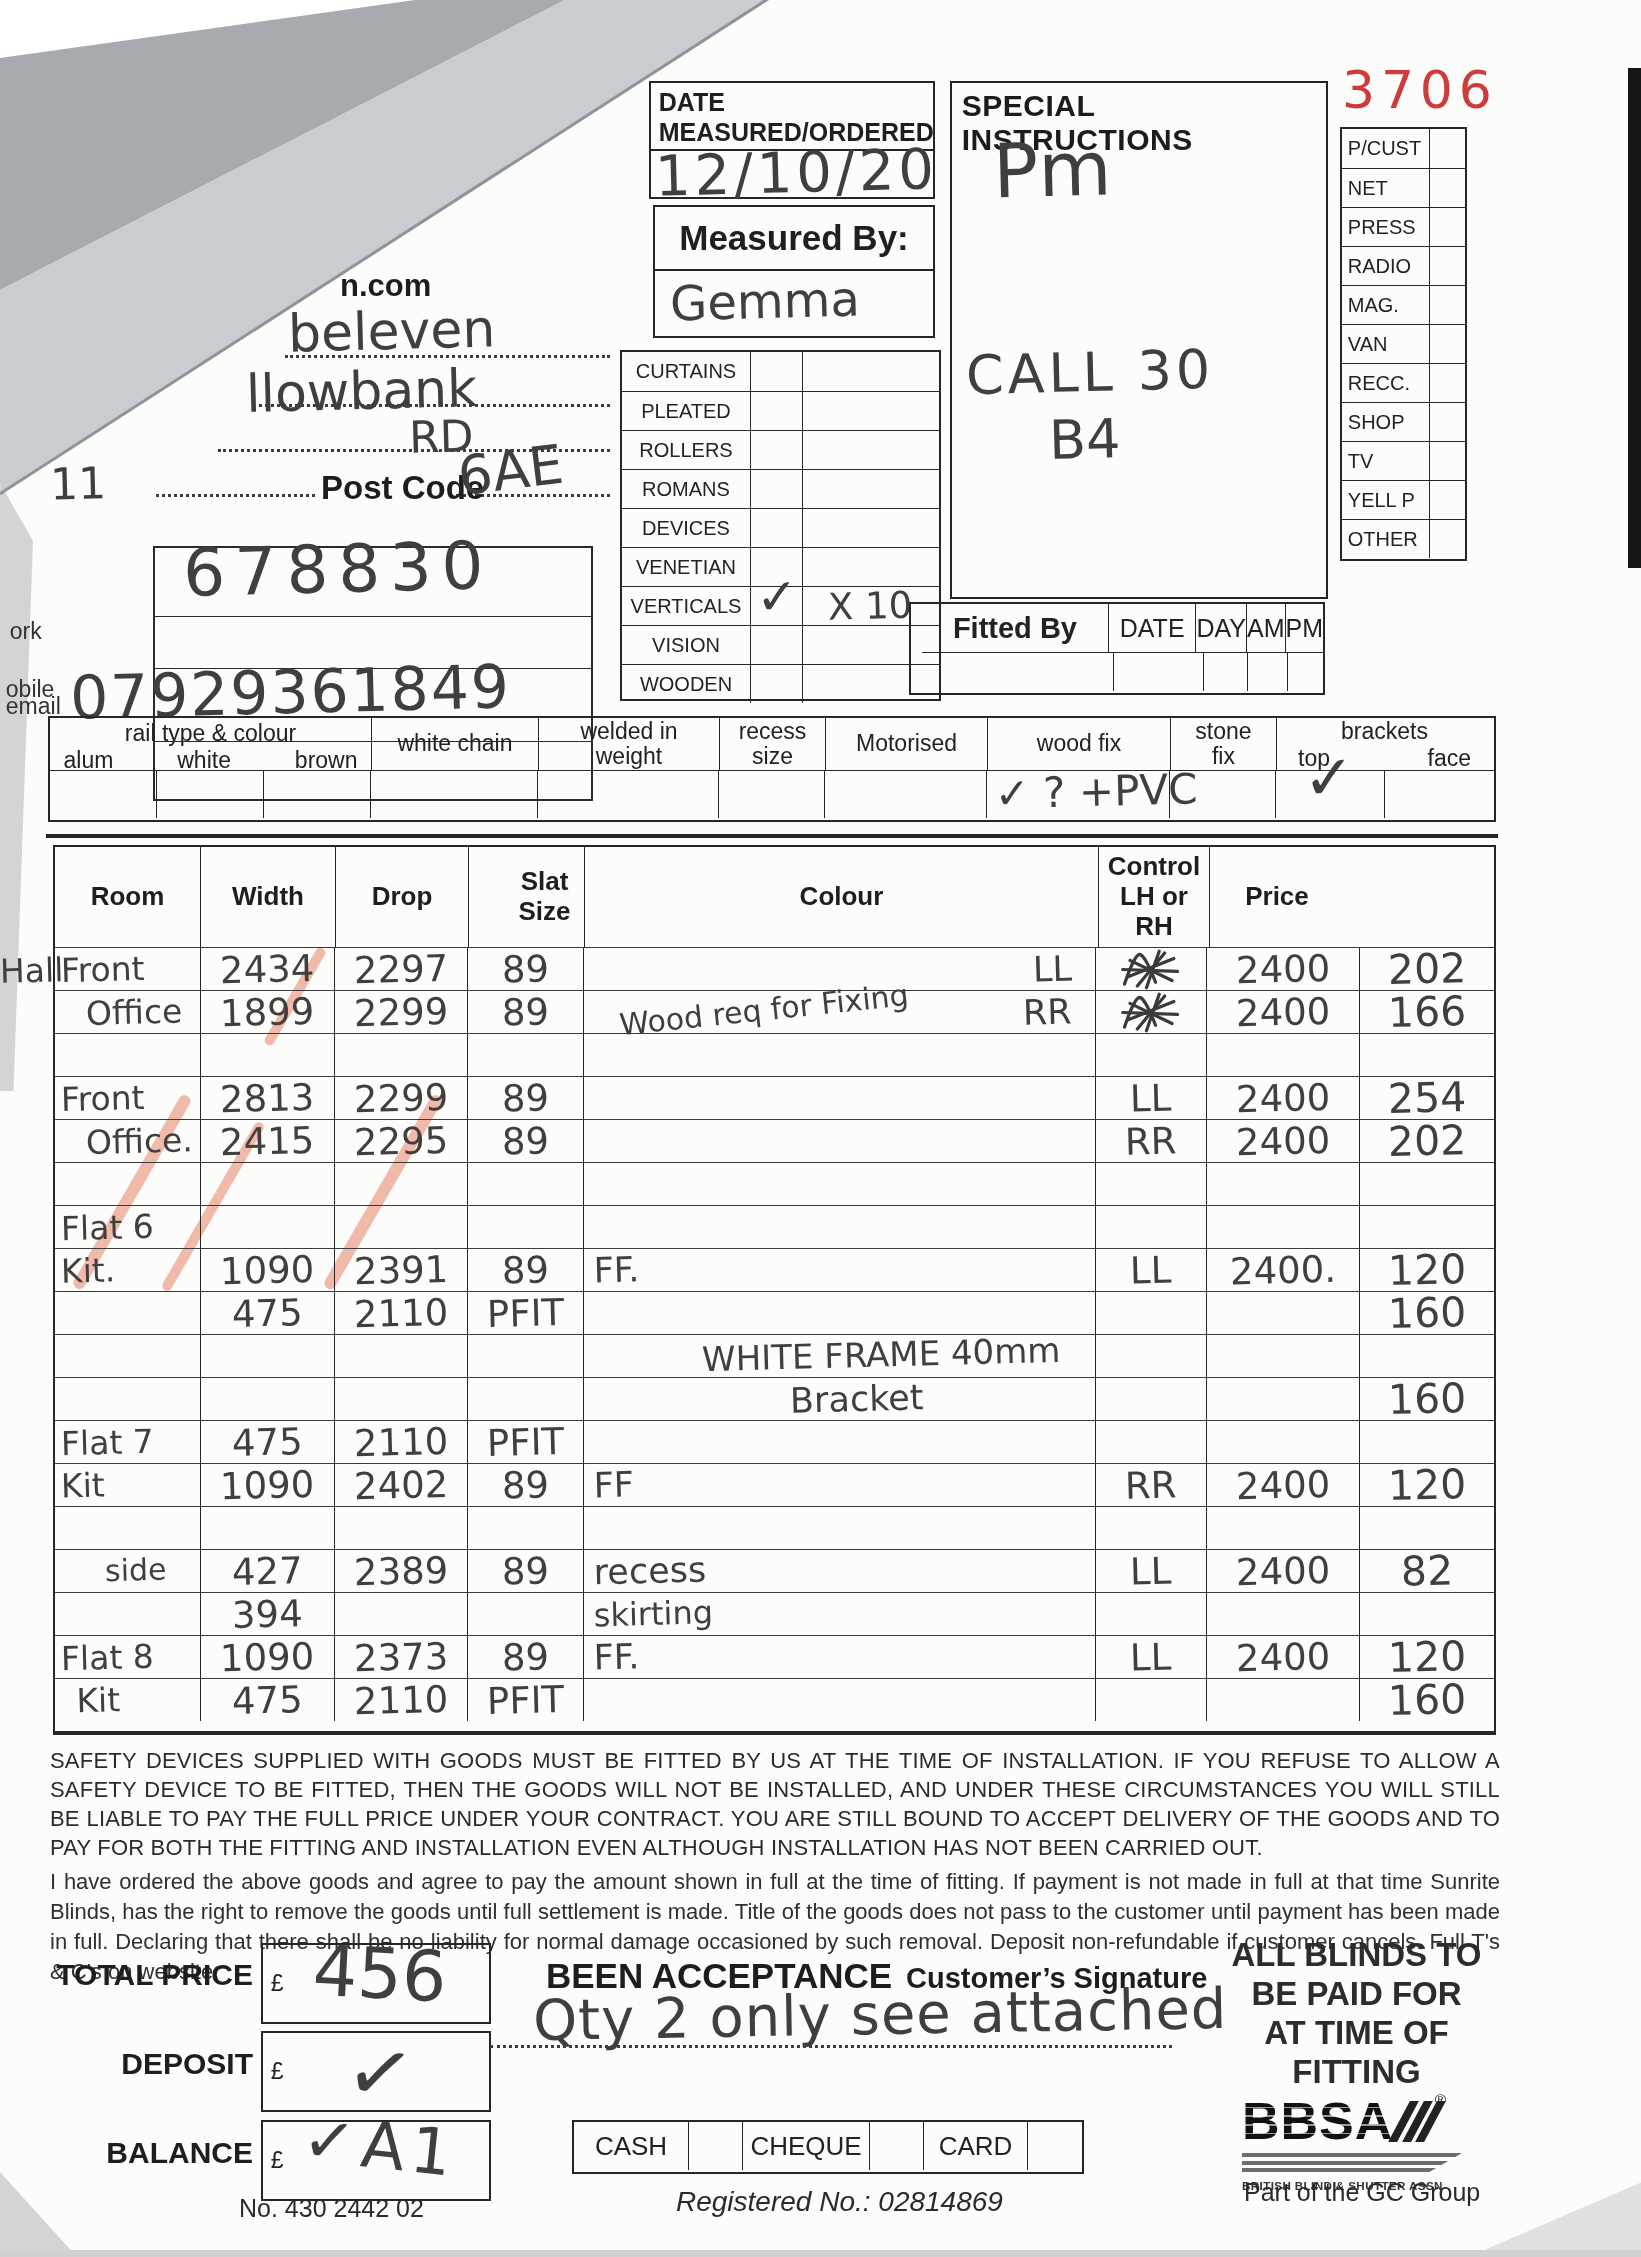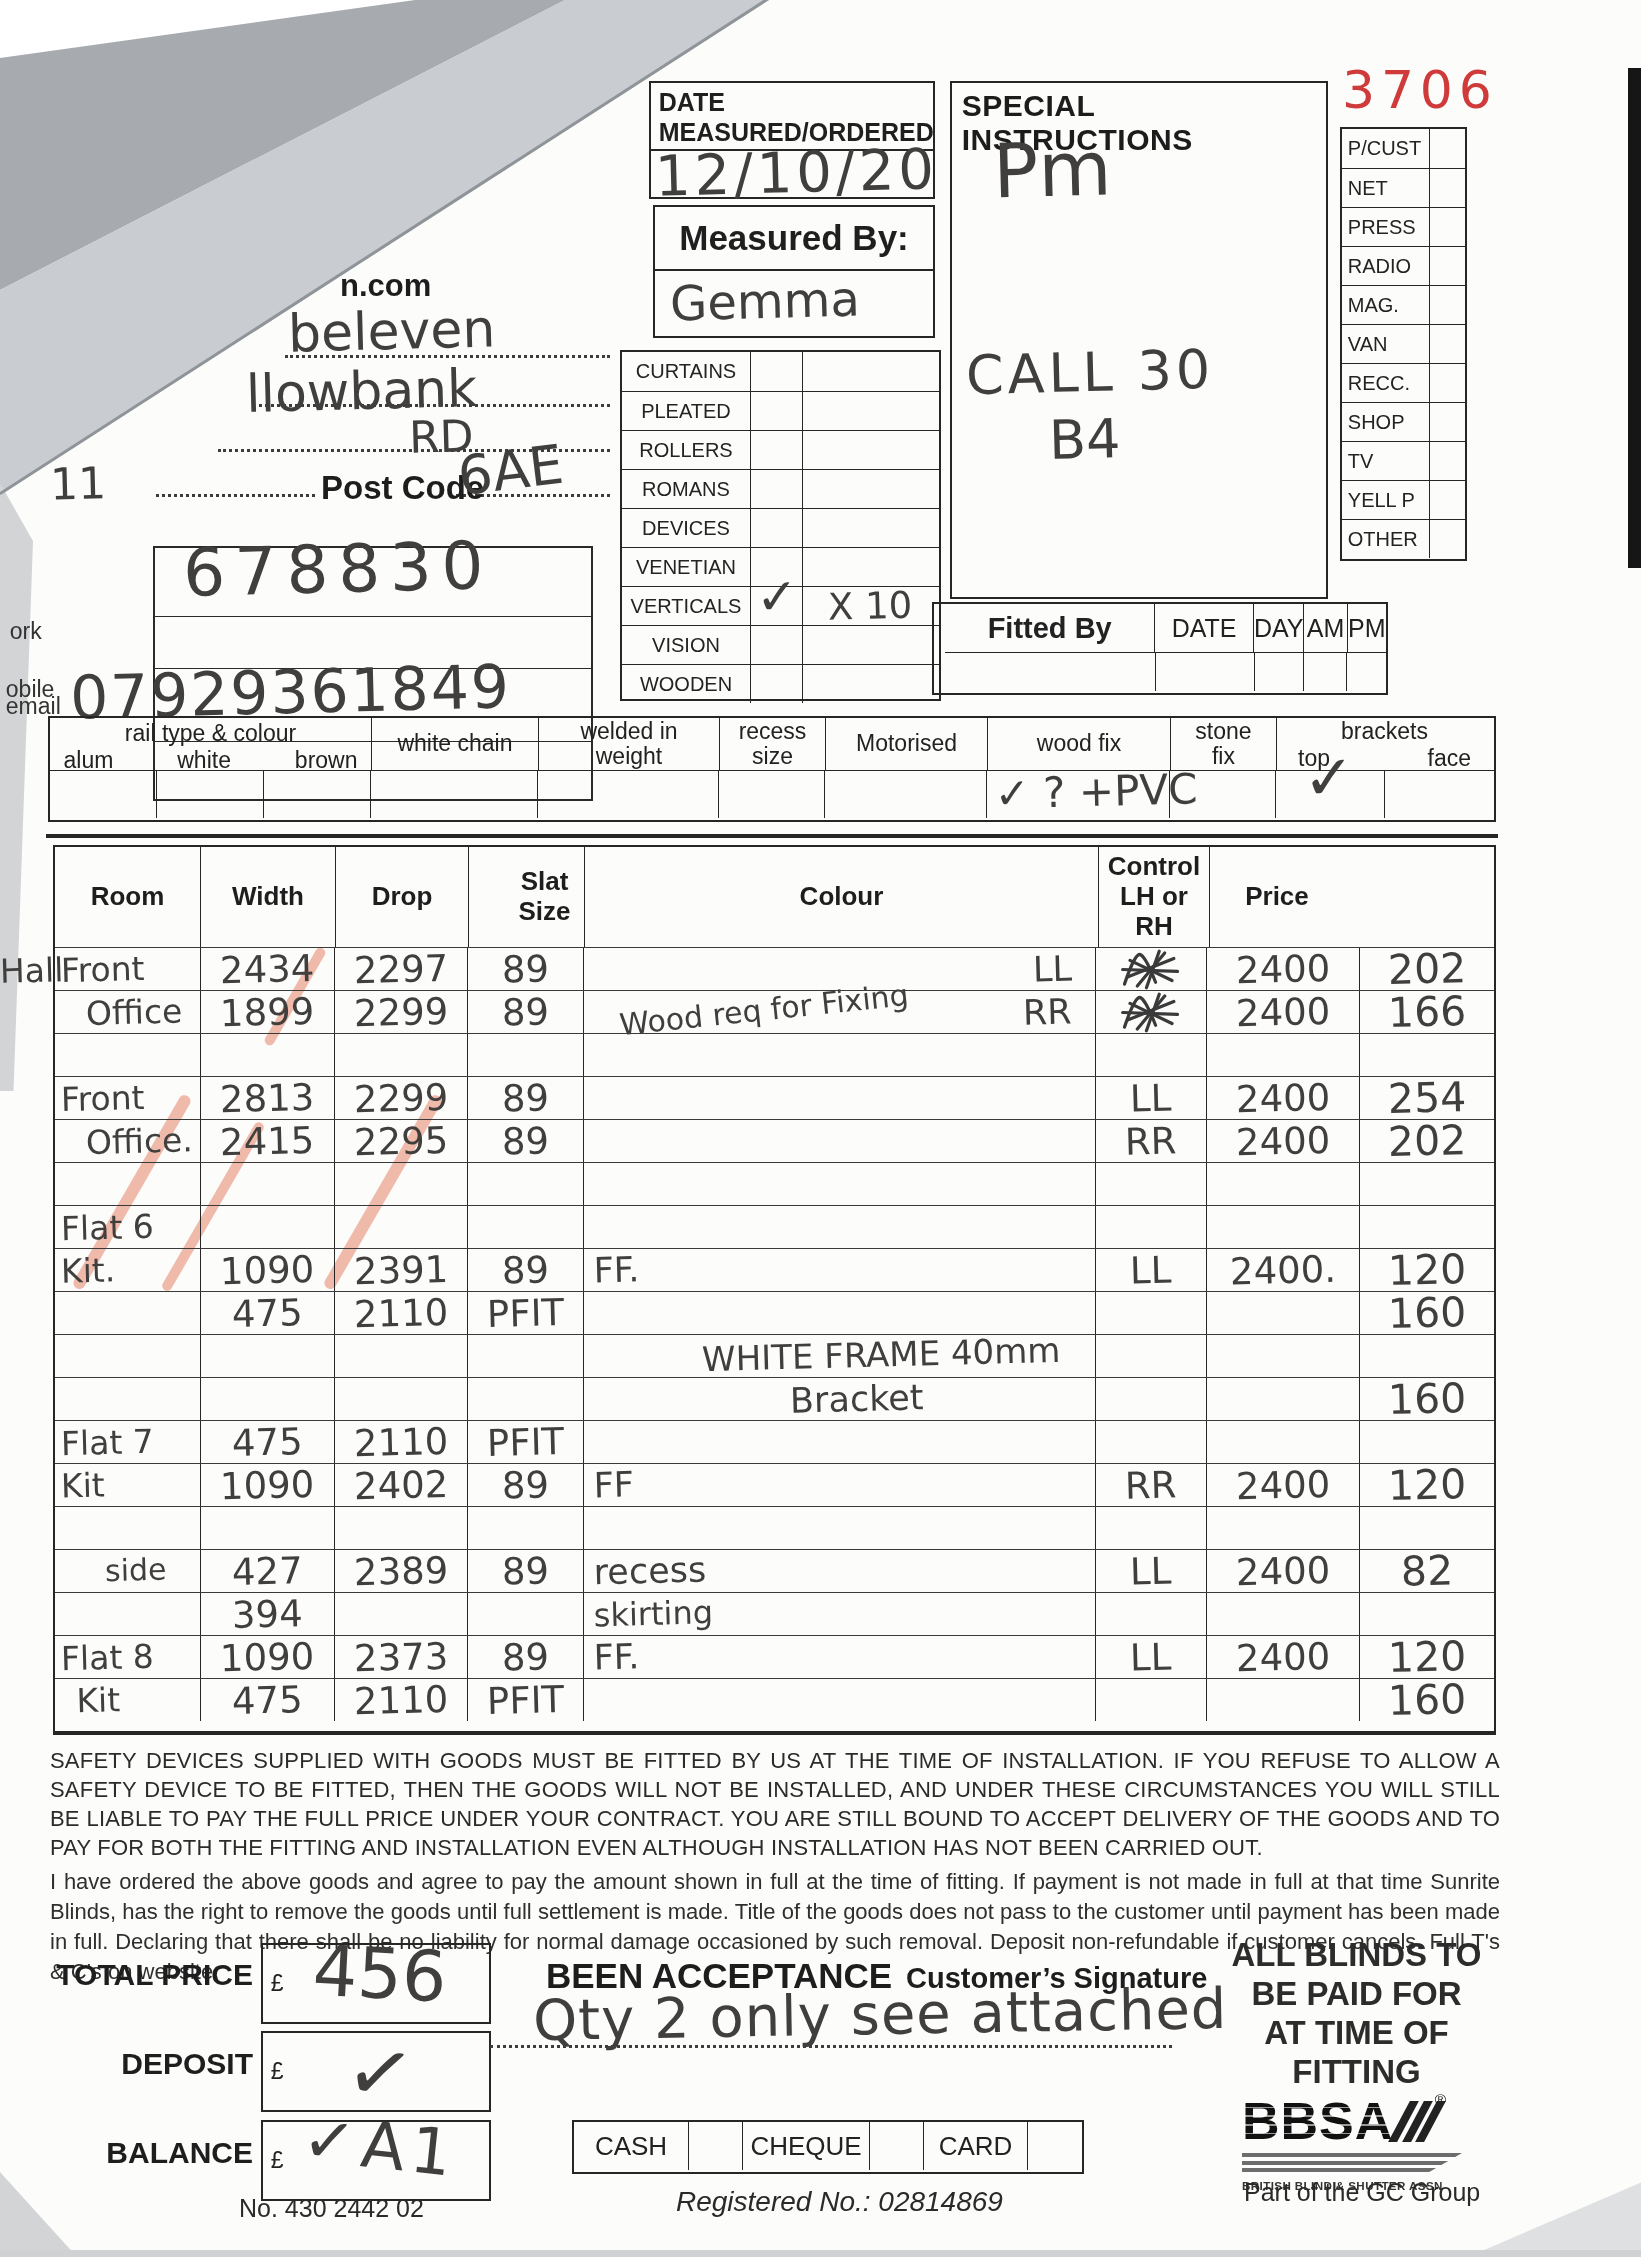"Fitted By" div.tbl { left: 932px -> 909px; width: 456px -> 416px }
